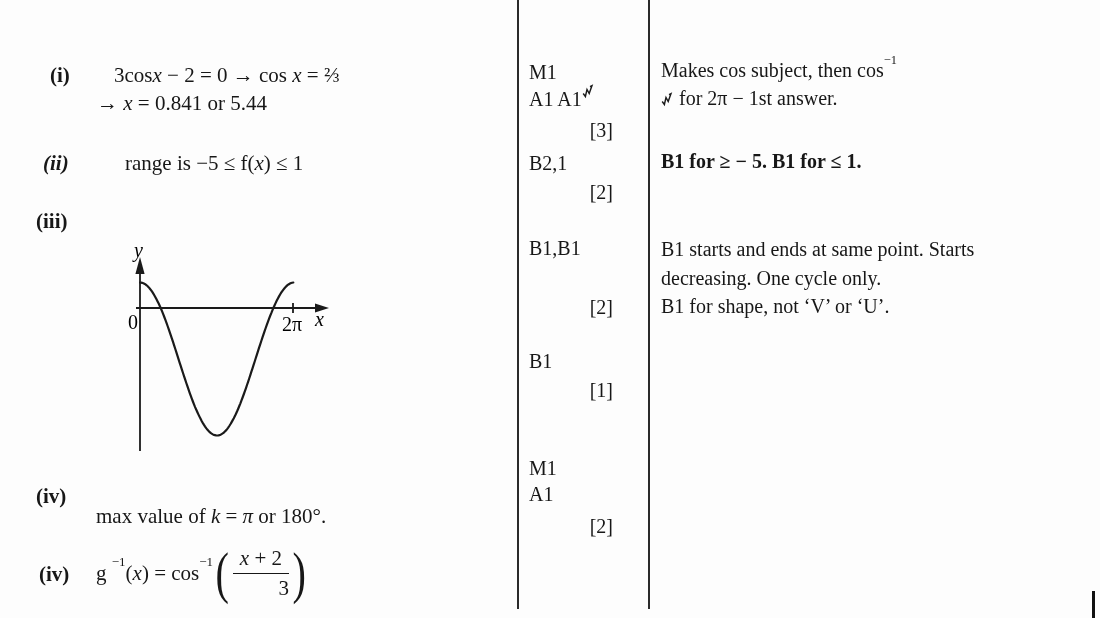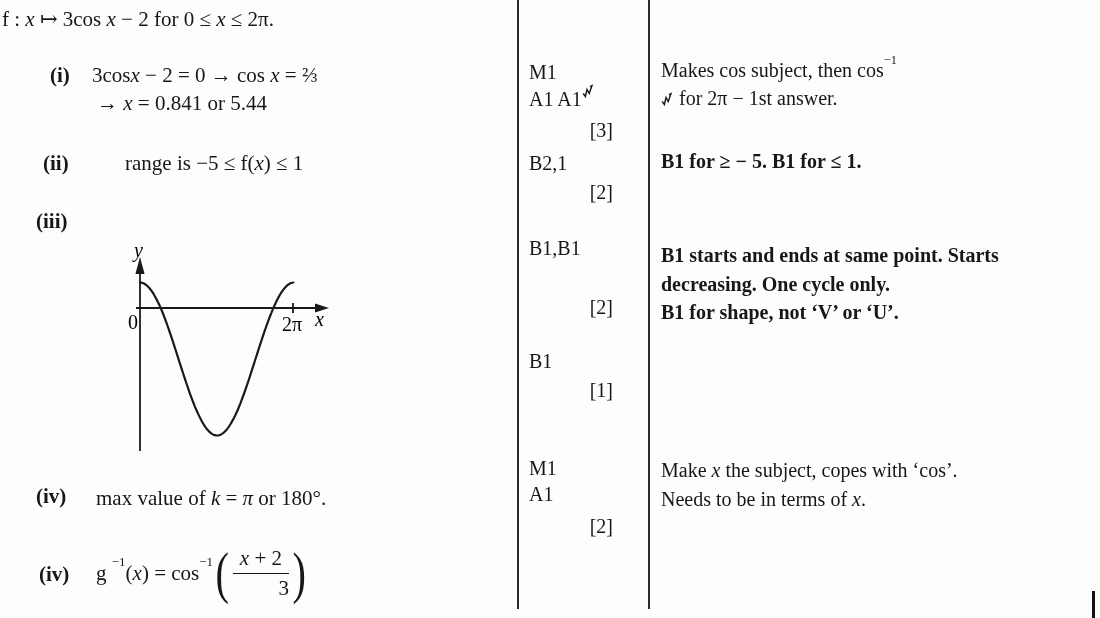"f : x ↦ 3cos" div.abs { html: <div><span>f : </span><i>x</i><span> ↦ 3cos </span><i>x</i><span> − 2 for 0 ≤ </span><i>x</i><span> ≤ 2π.</span></div> -> none }
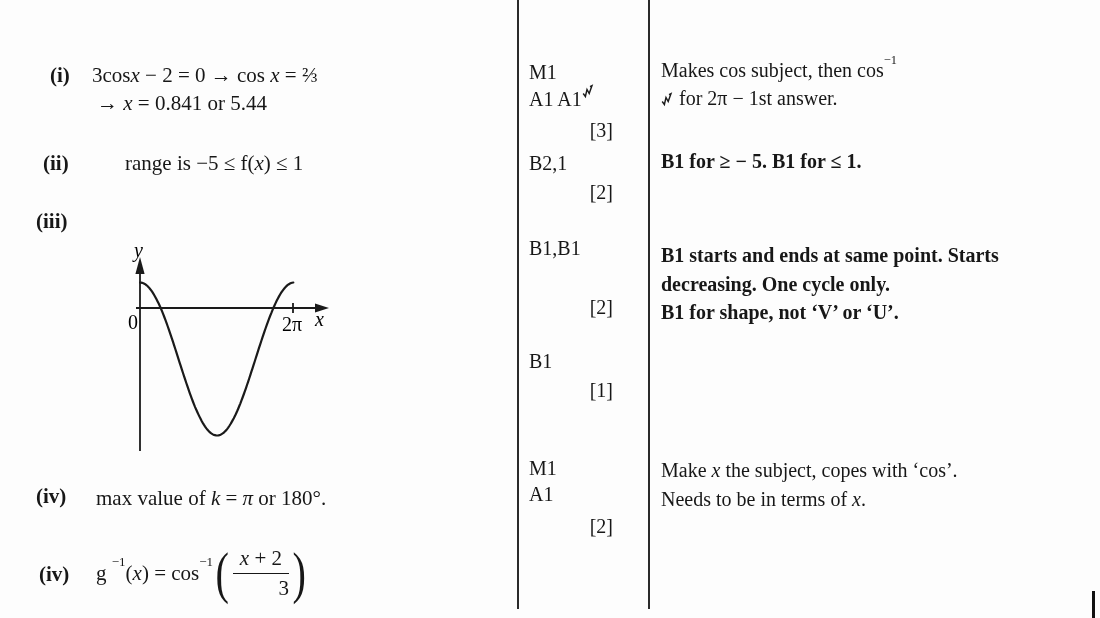"3cosx − 2 = 0" div.abs { left: 92px -> 114px }
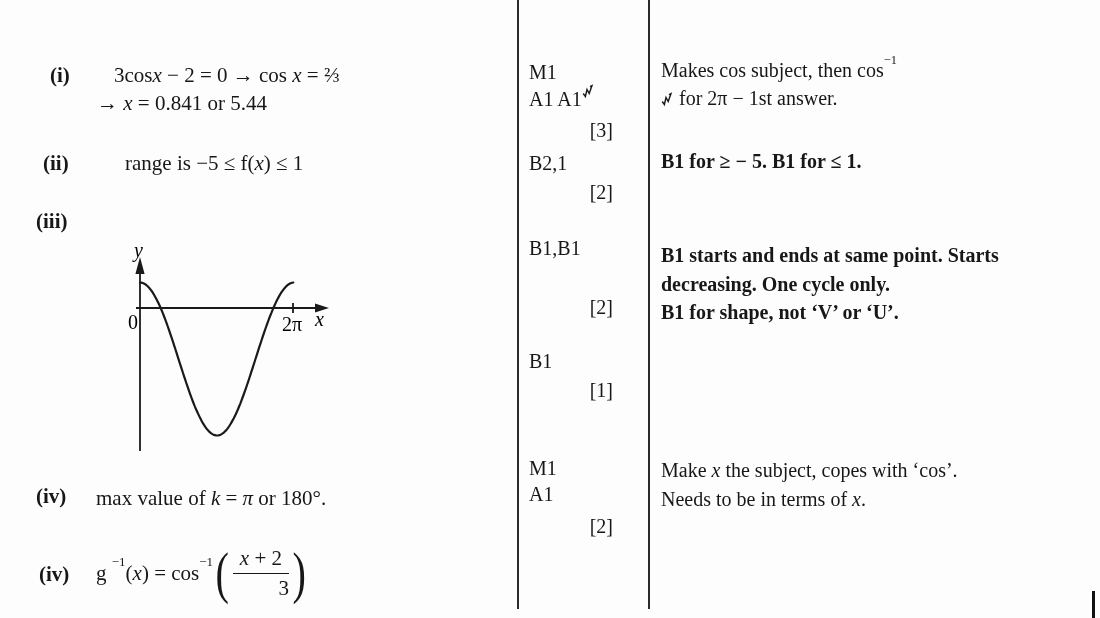"(ii)" div.abs { font-style: none -> italic }
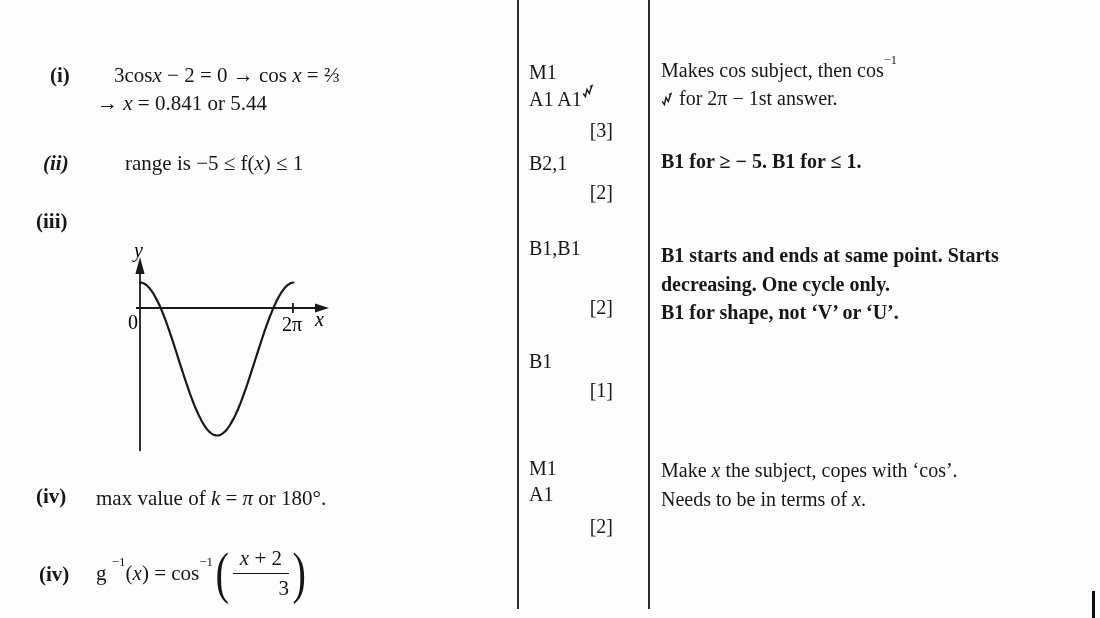"B1 starts and ends at" div.abs { font-weight: bold -> none; top: 241px -> 235px }
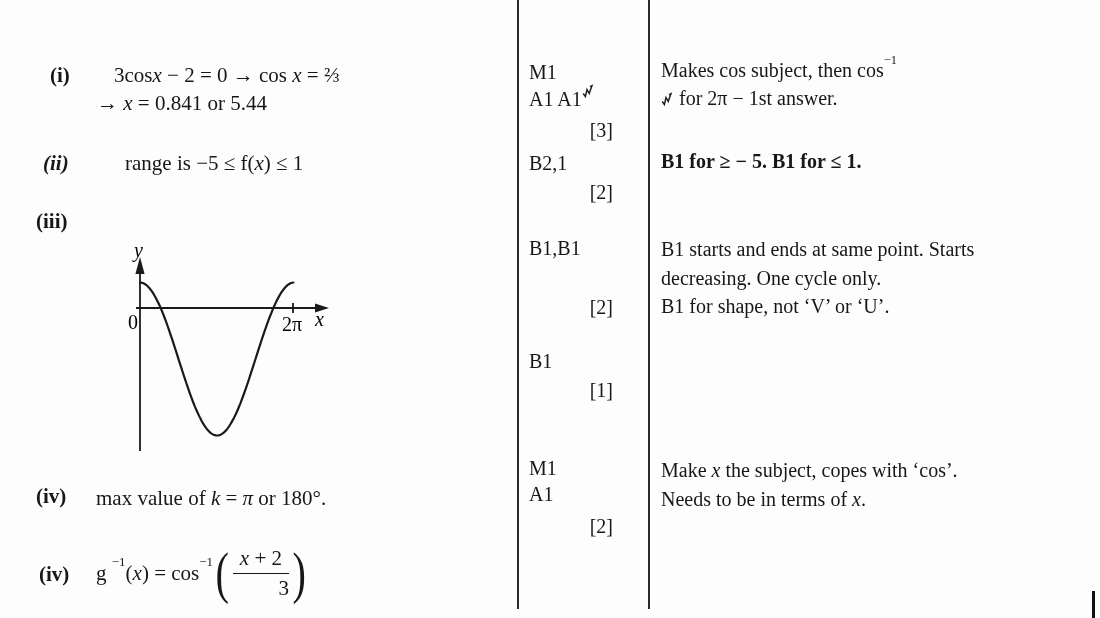"Make x the subject, copes" div.abs { html: <div> <div><span>Make </span><i>x</i><span> the subject, copes with ‘cos’.</span></div> <div><span>Needs to be in terms of </span><i>x</i><span>.</span></div> </div> -> none }
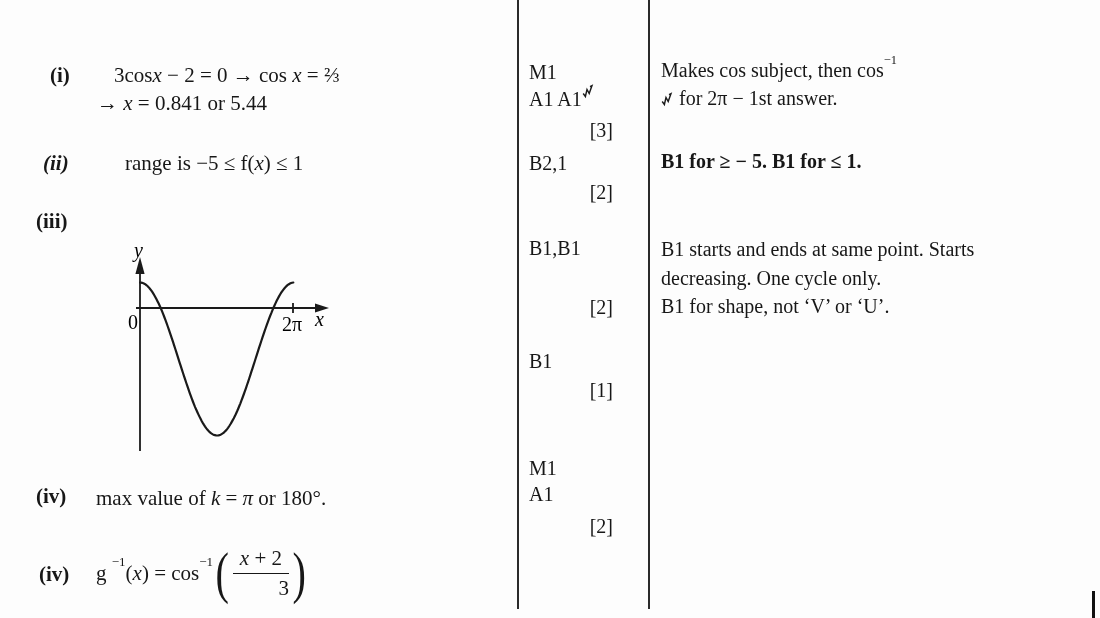"max value of k =" div.abs { top: 486px -> 504px }
